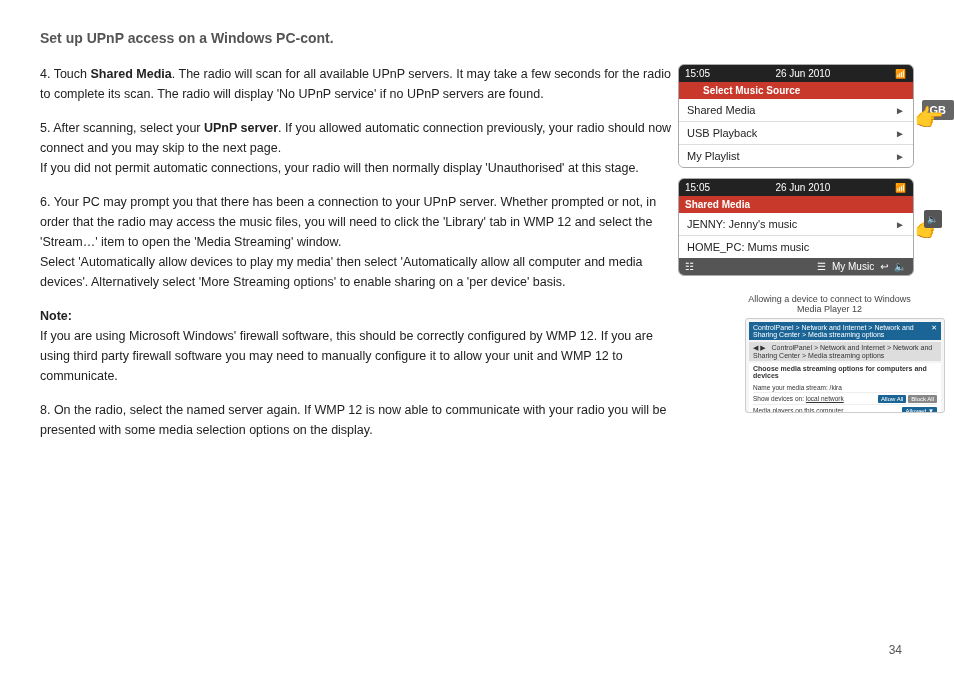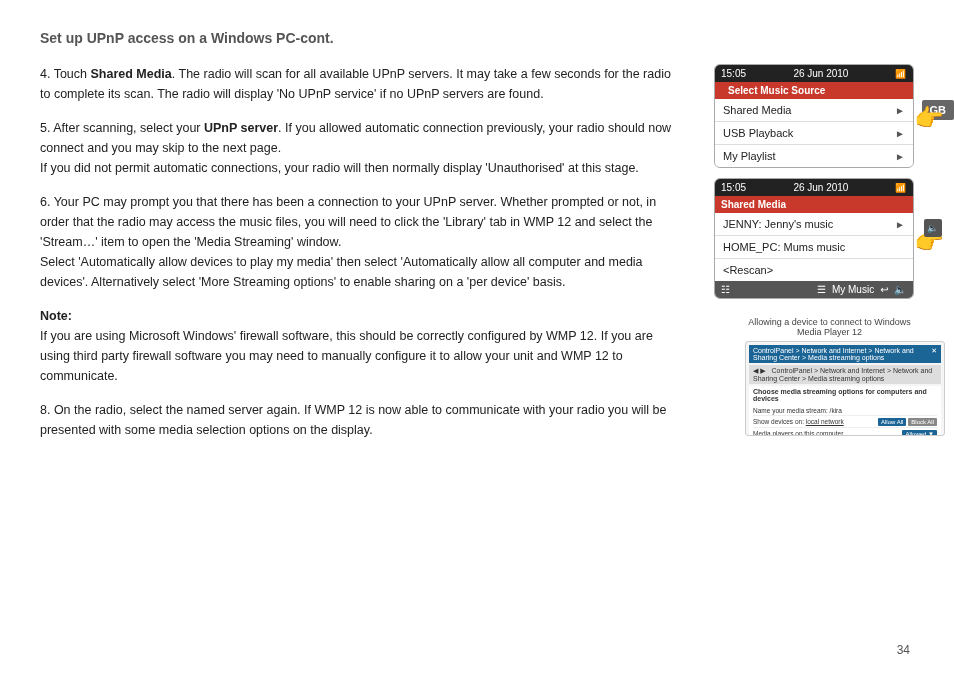"15:05" .radio-screen { width: 200px -> 236px }
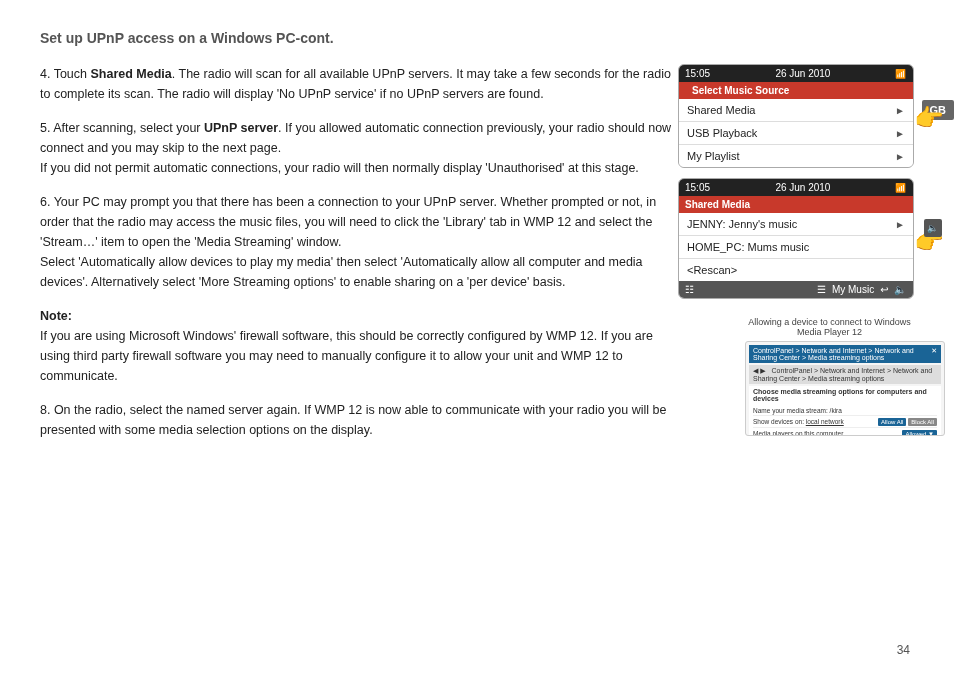"Select Music Source" .screen-title-bar { padding: 3px 13px -> 3px 24px }
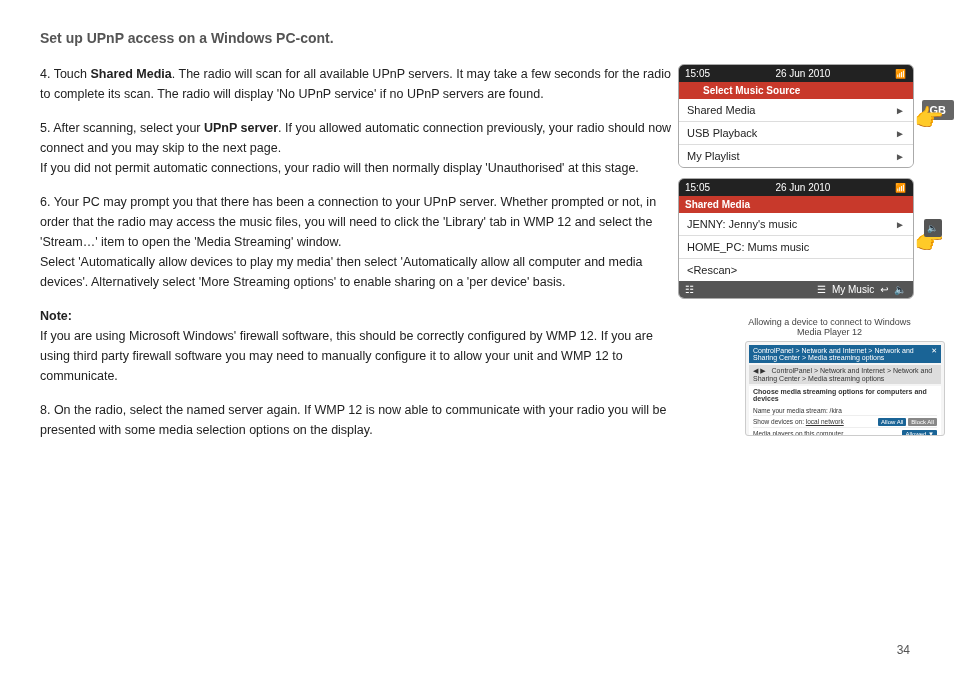"<Rescan>" div.screen-item { html: <div> <span>&lt;Rescan&gt;</span> </div> -> none }
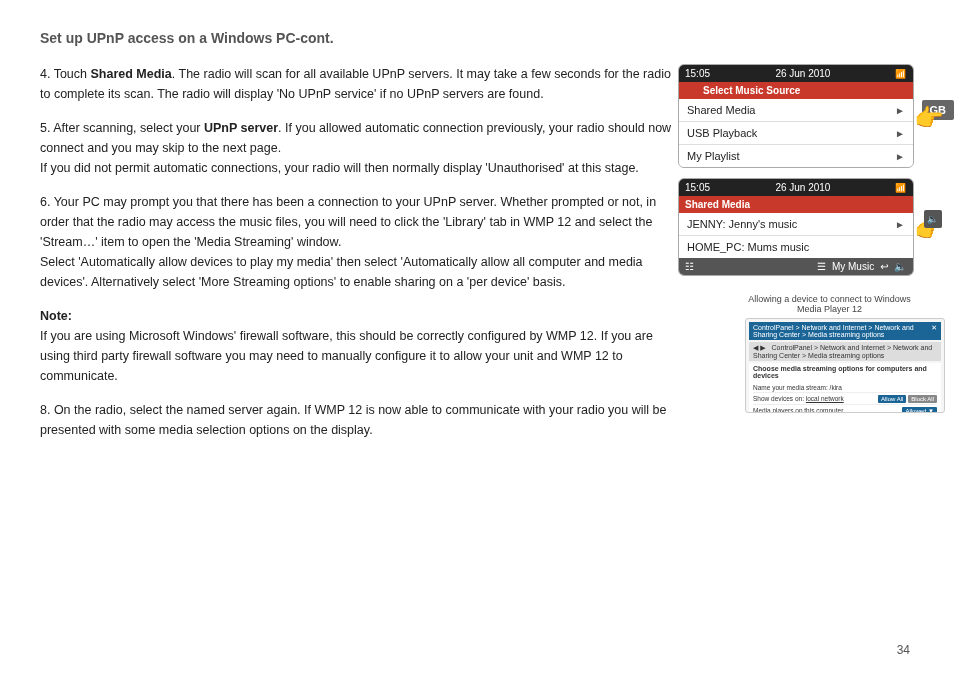"34" .page-number { right: 44px -> 52px }
